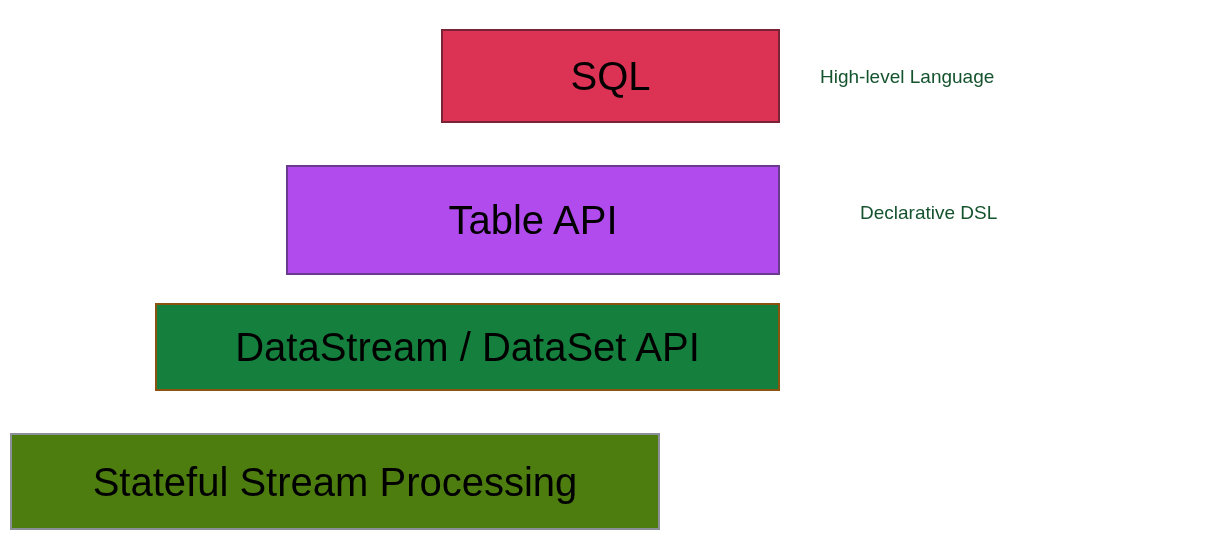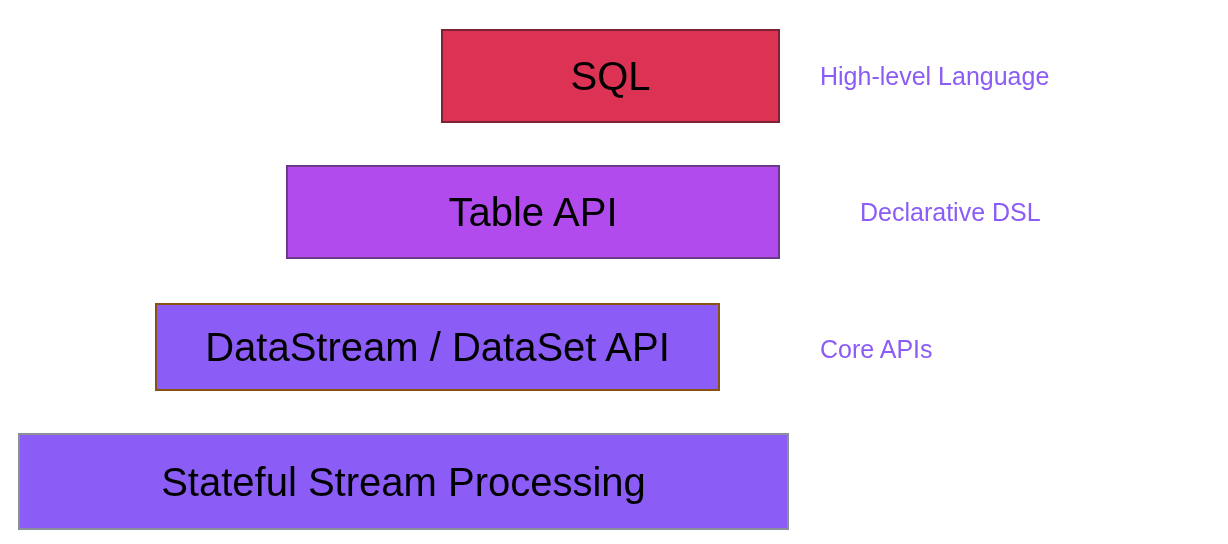"High-level Language" .side-label { color: #8b5cf6 -> #14532d; font-size: 25px -> 19px }
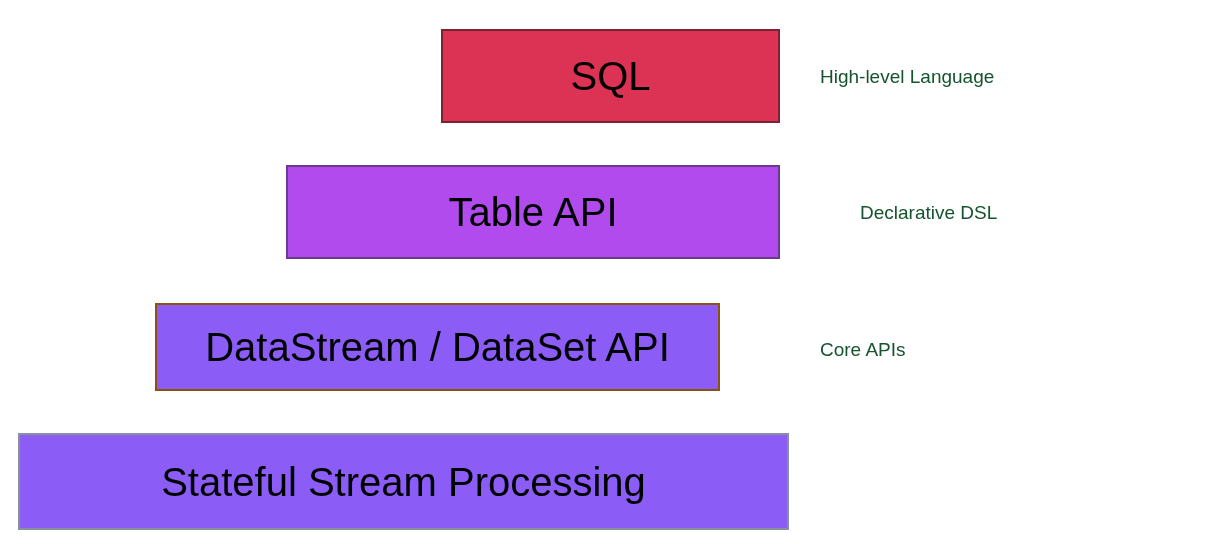"Table API" #box-table-api { height: 94px -> 110px }
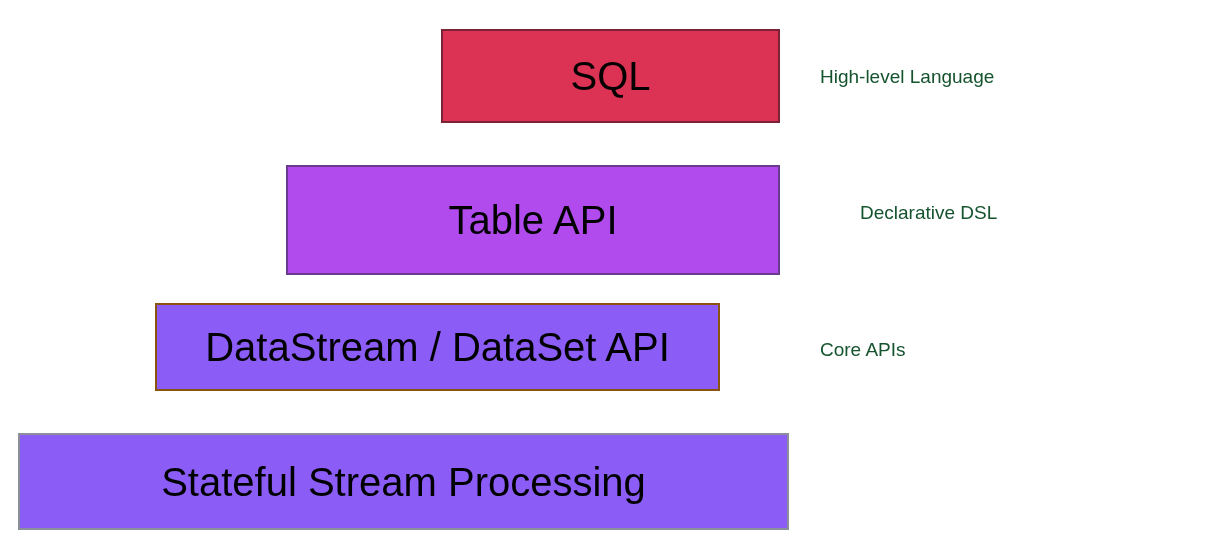"DataStream / DataSet API" #box-datastream { background: #8b5cf6 -> #15803d; width: 565px -> 625px }
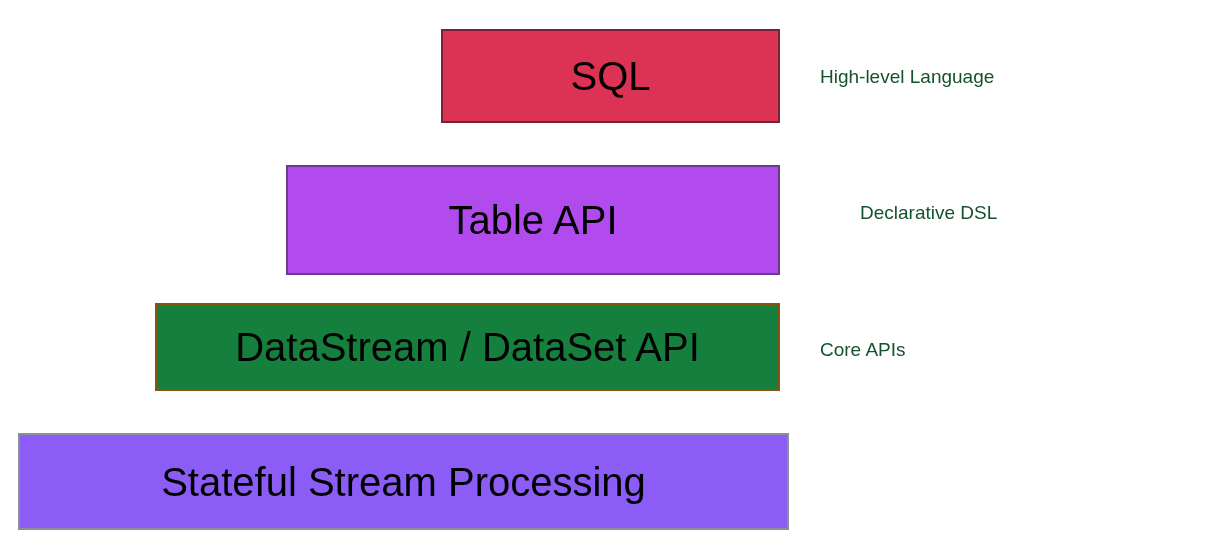"Core APIs" div.side-label { html: <div>Core APIs</div> -> none }
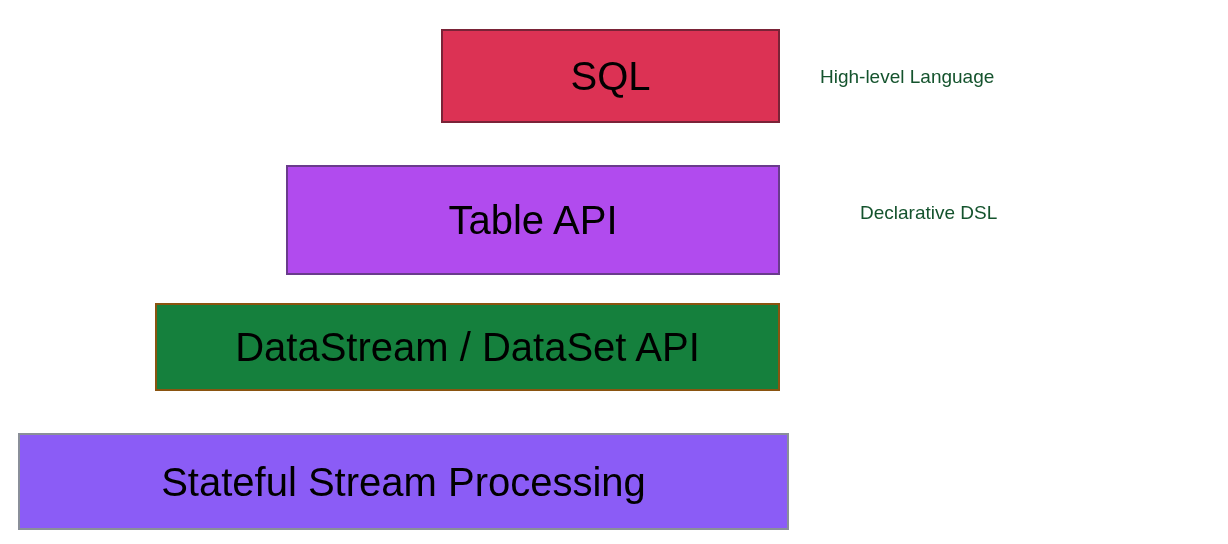"Stateful Stream Processing" #box-stateful { background: #8b5cf6 -> #4d7c0f; left: 18px -> 10px; width: 771px -> 650px }
